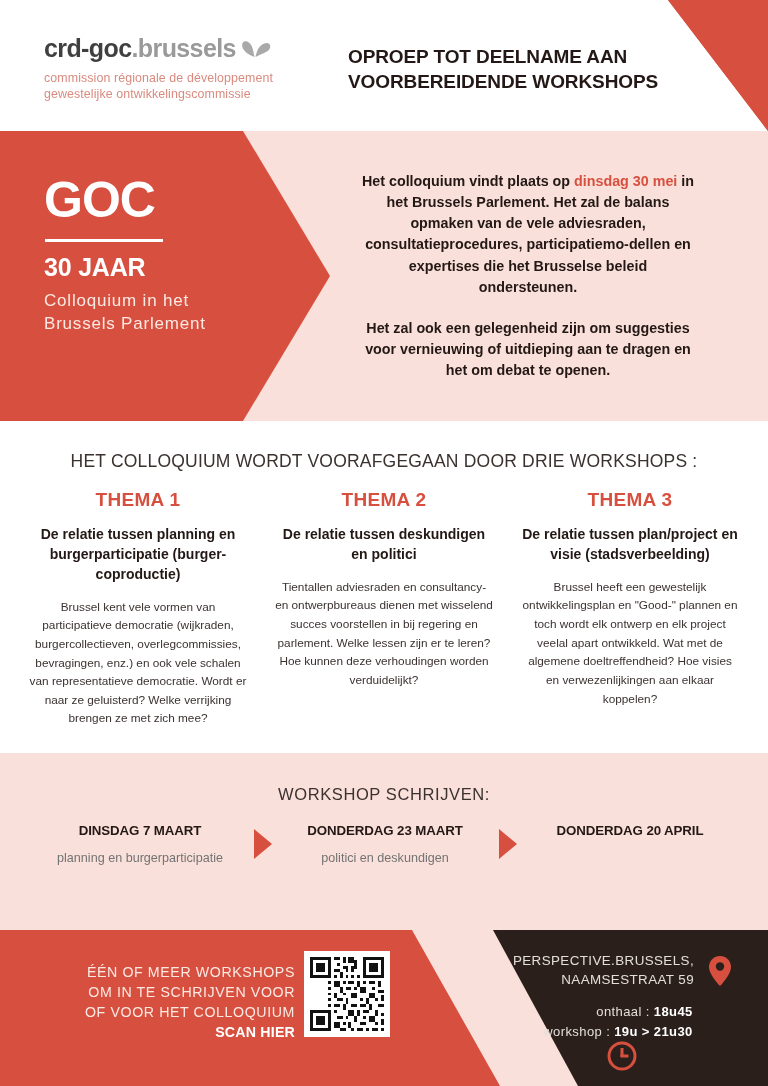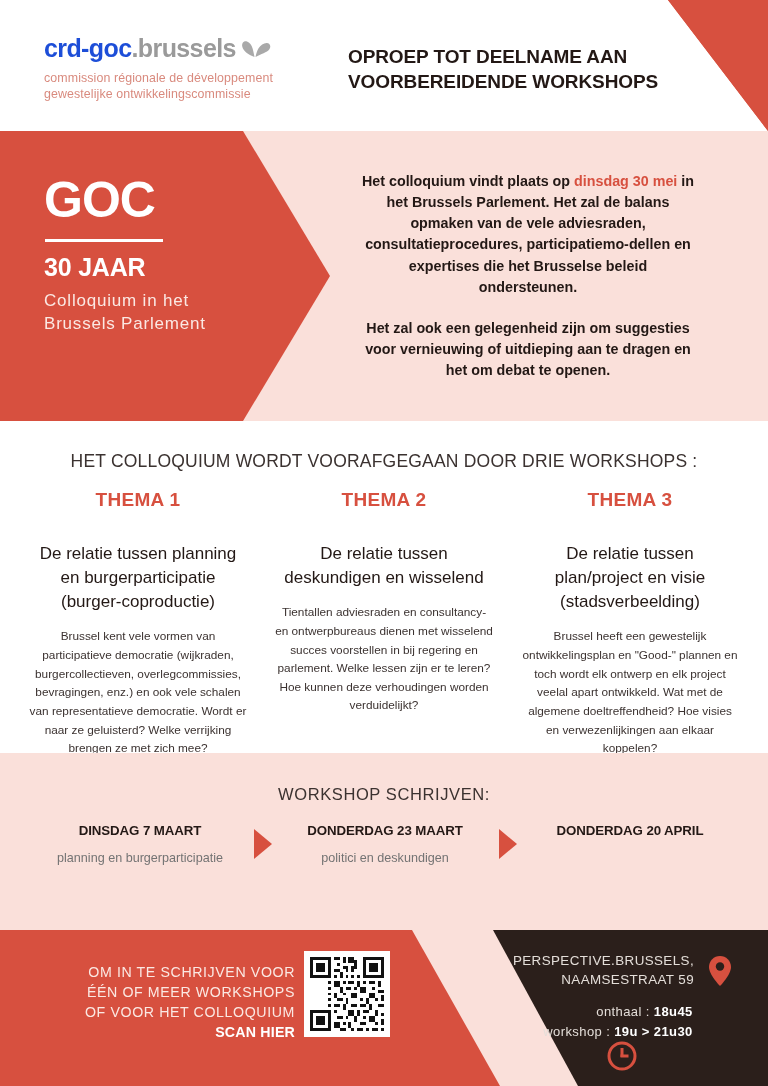"crd-goc" .logo-crd { color: #1d4ed8 -> #404040 }
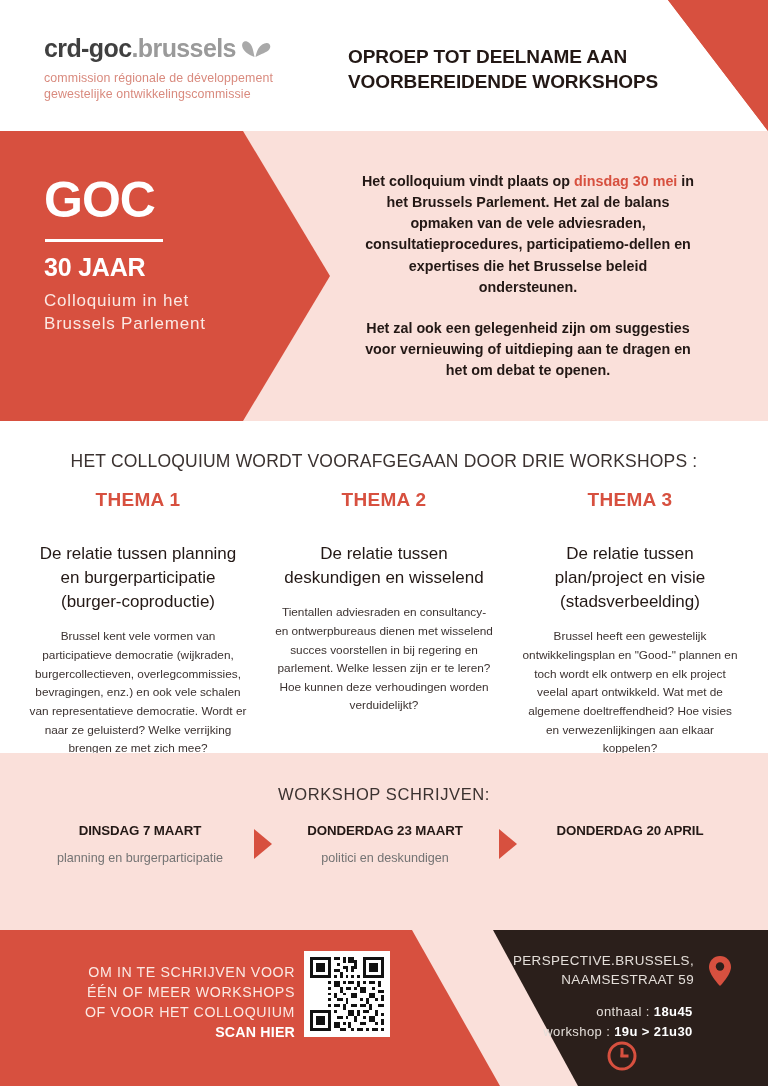"De relatie tussen planning en" .theme-sub { font-size: 17px -> 14px; font-weight: normal -> bold; margin-top: 31px -> 14px }
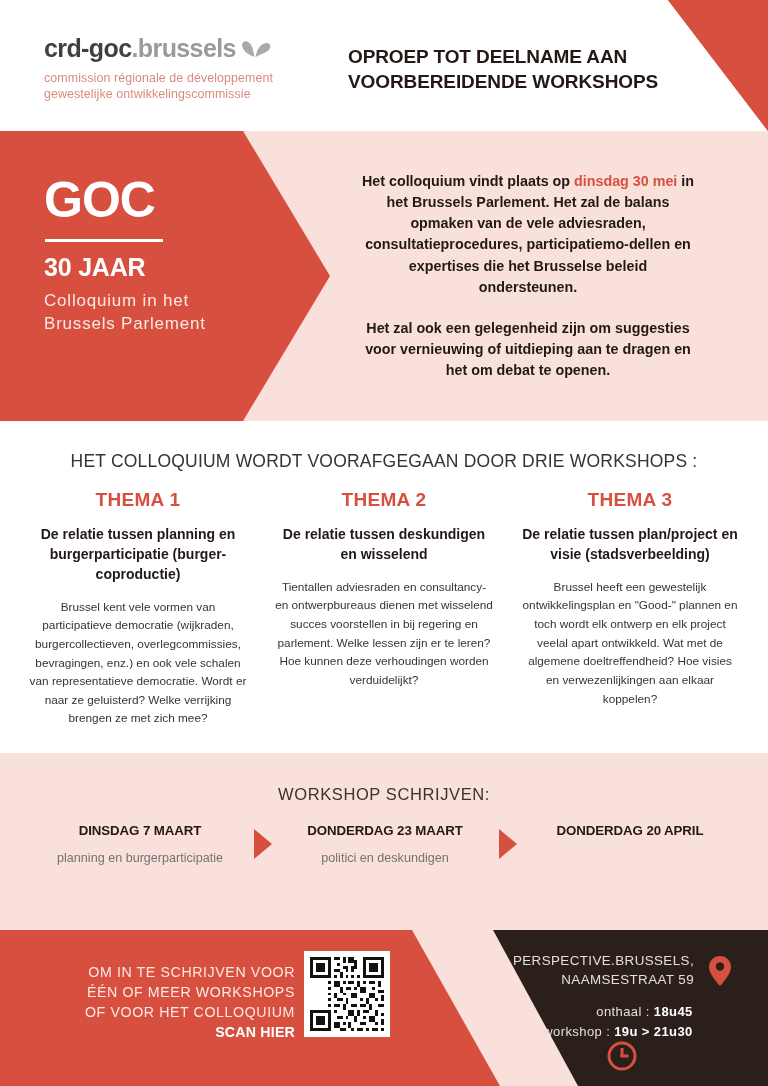"De relatie tussen deskundigen en" div.theme-sub { text: wisselend -> politici }
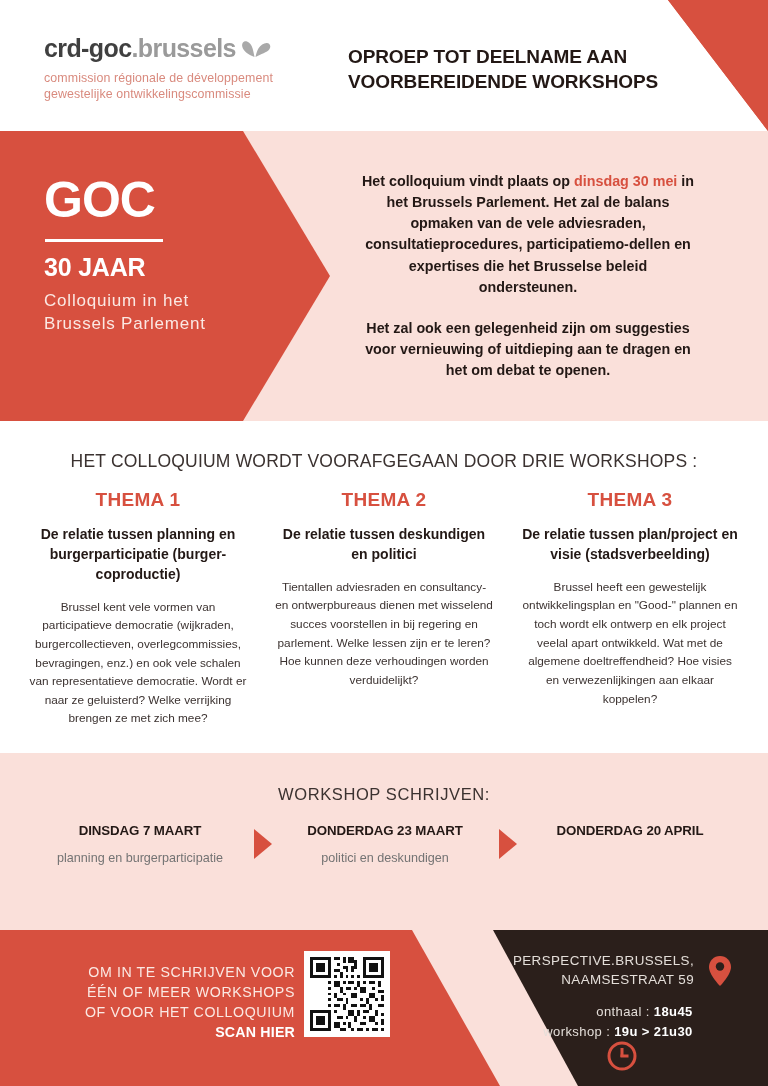"OM IN TE SCHRIJVEN VOOR" div { order: before "ÉÉN OF MEER WORKSHOPS" -> after "ÉÉN OF MEER WORKSHOPS" }
